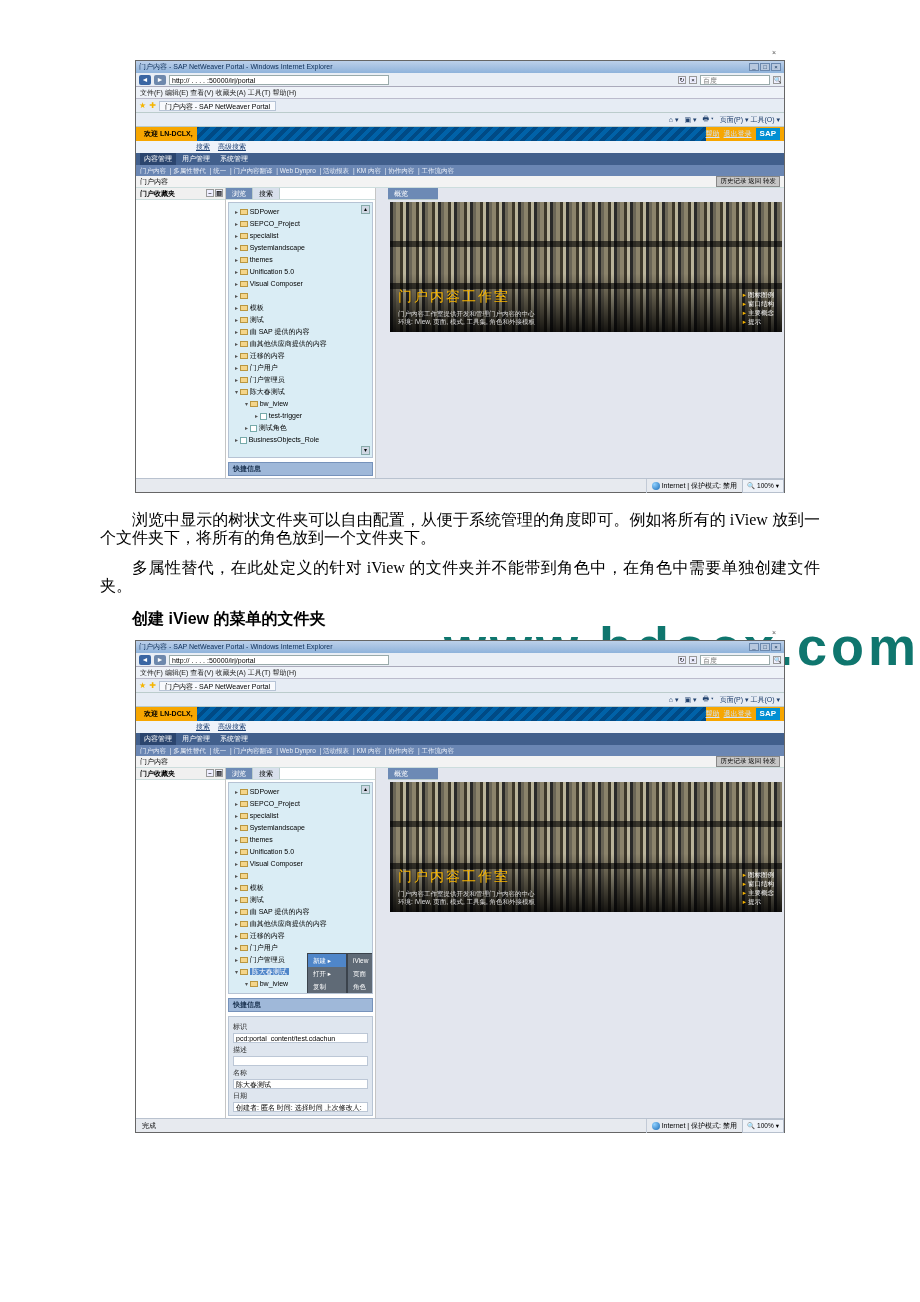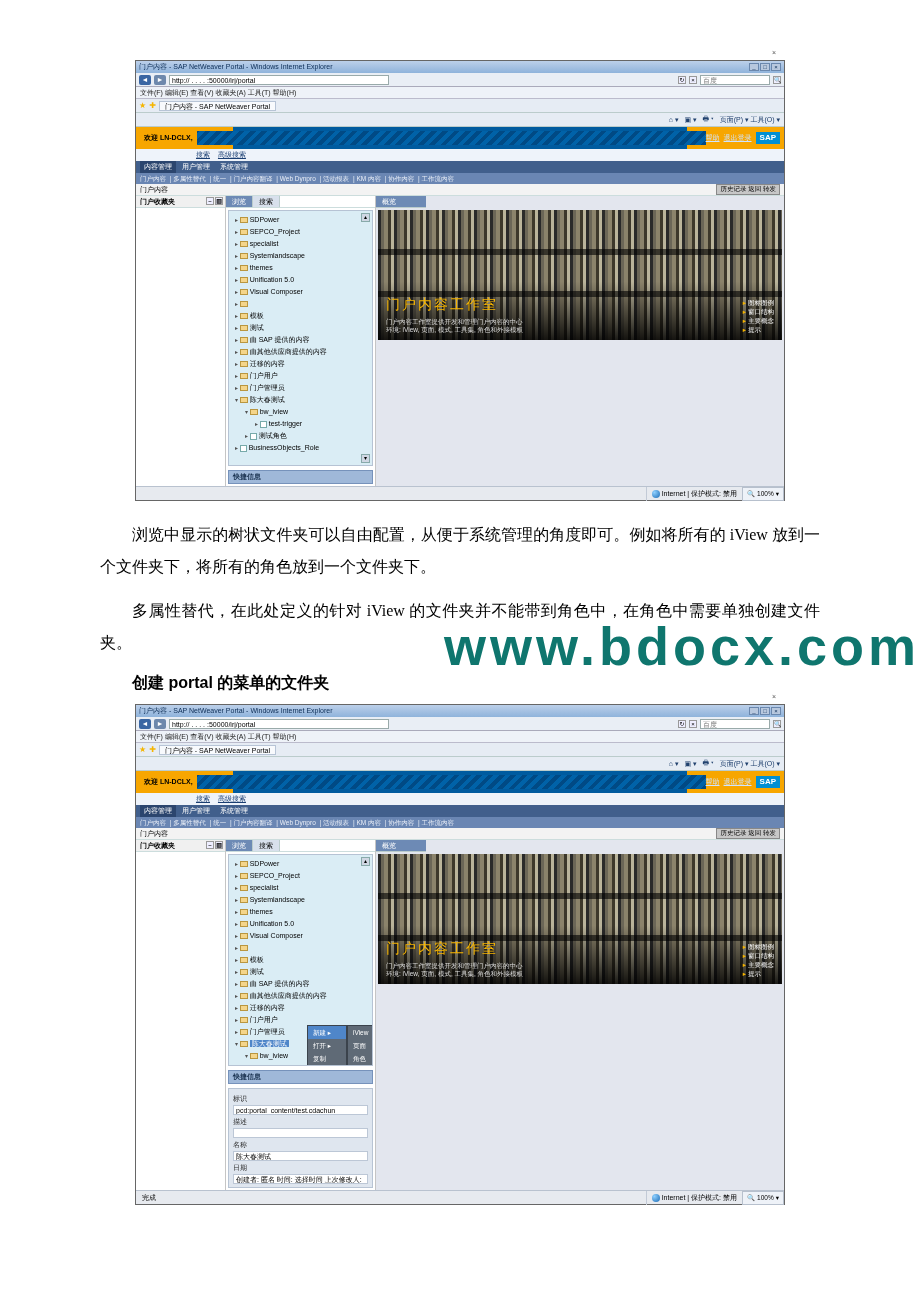"SAP" .ss-brandbar { height: 22px -> 14px }
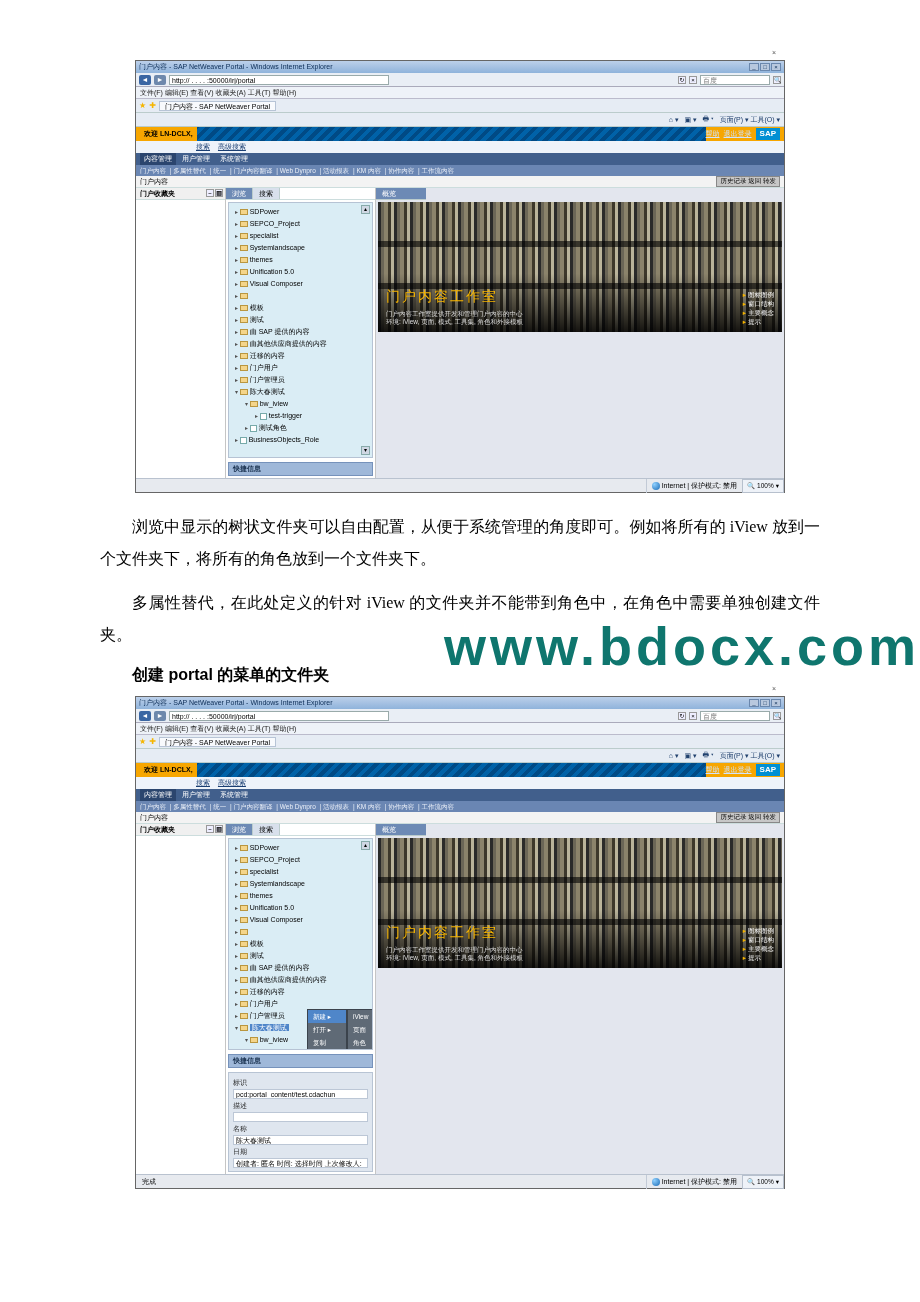"门户内容工作室" .right-col { padding-left: none -> 12px }
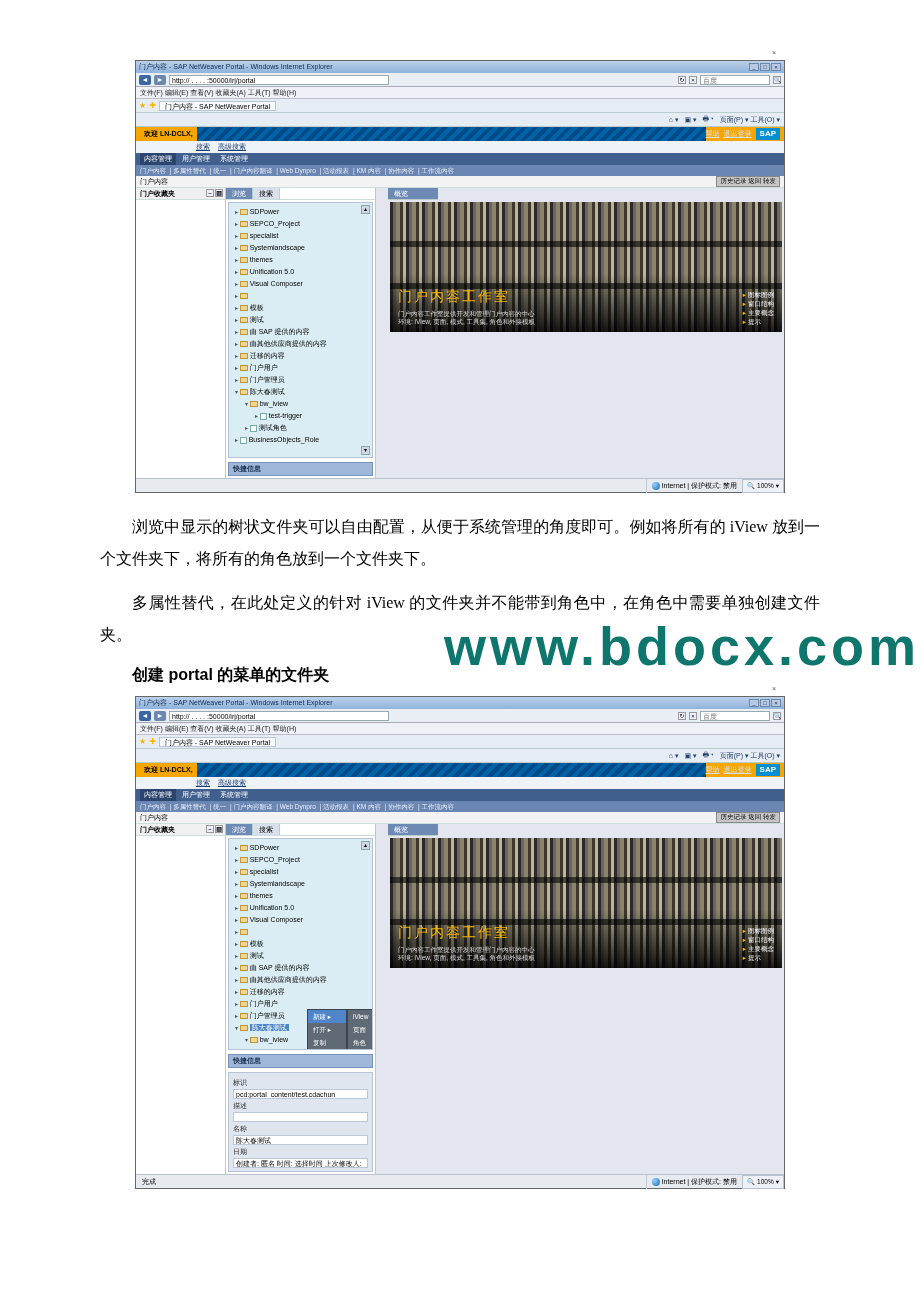"浏览中显示的树状文件夹可以自由配置，从便于系统管理的角度即可。例如将所有的" .para { line-height: 32px -> 18px }
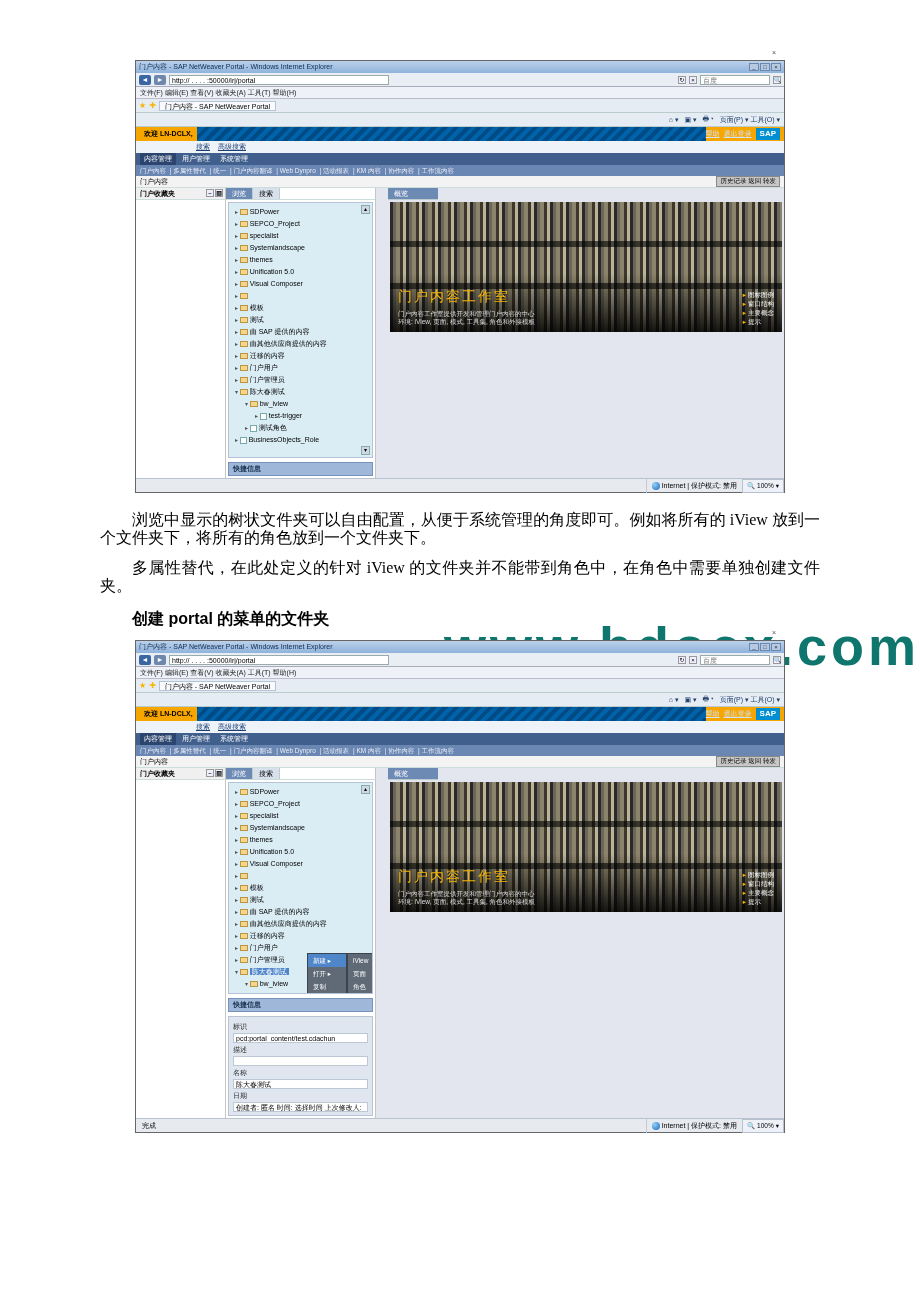"创建 portal 的菜单的文件夹" p.heading { text: portal -> iView }
